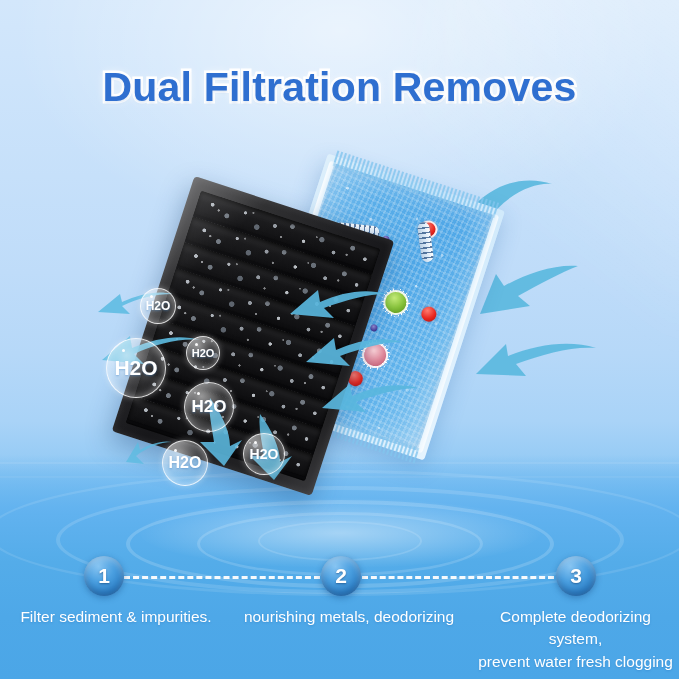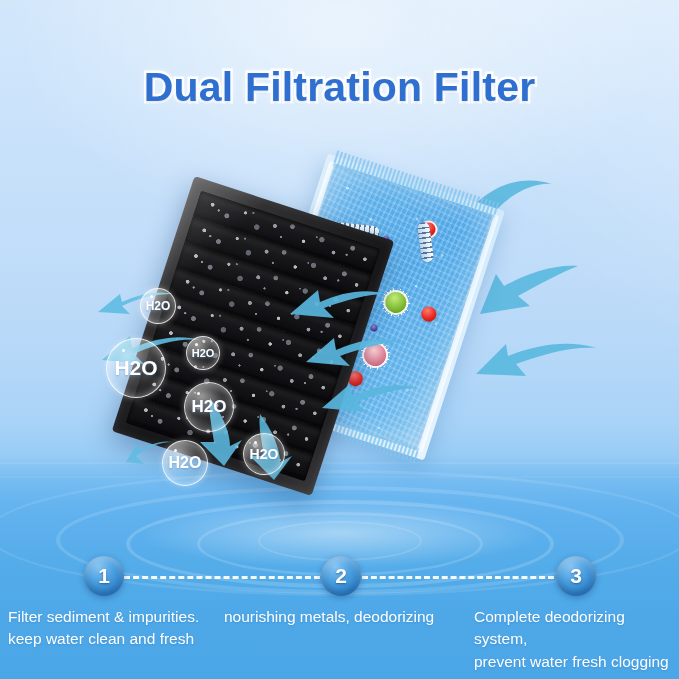"Dual Filtration Filter" div.title { text: Filter -> Removes }
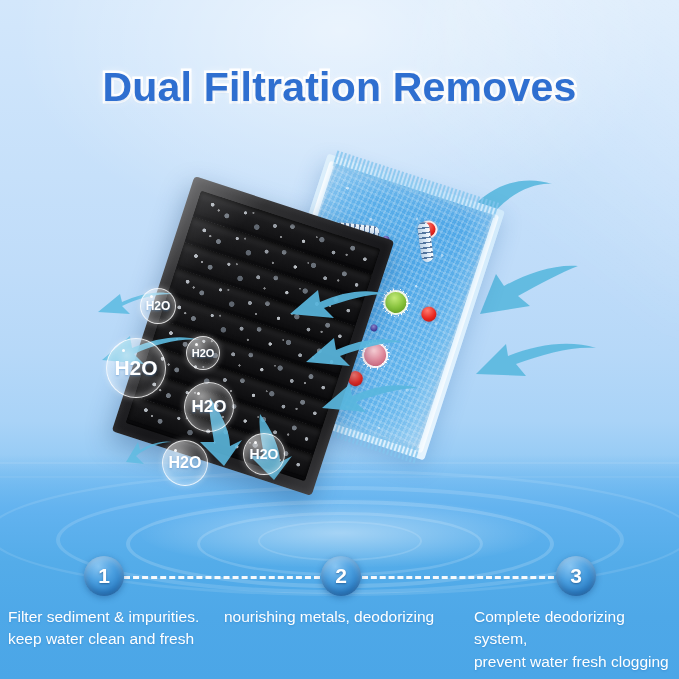"Filter sediment & impurities." .caption { text-align: none -> center }
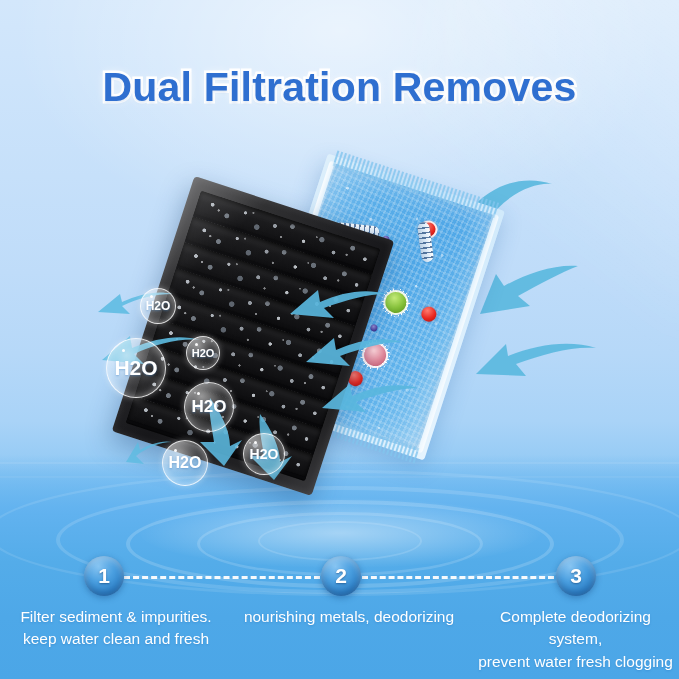"keep water clean and fresh" div { html: <div>keep water clean and fresh</div> -> none }
